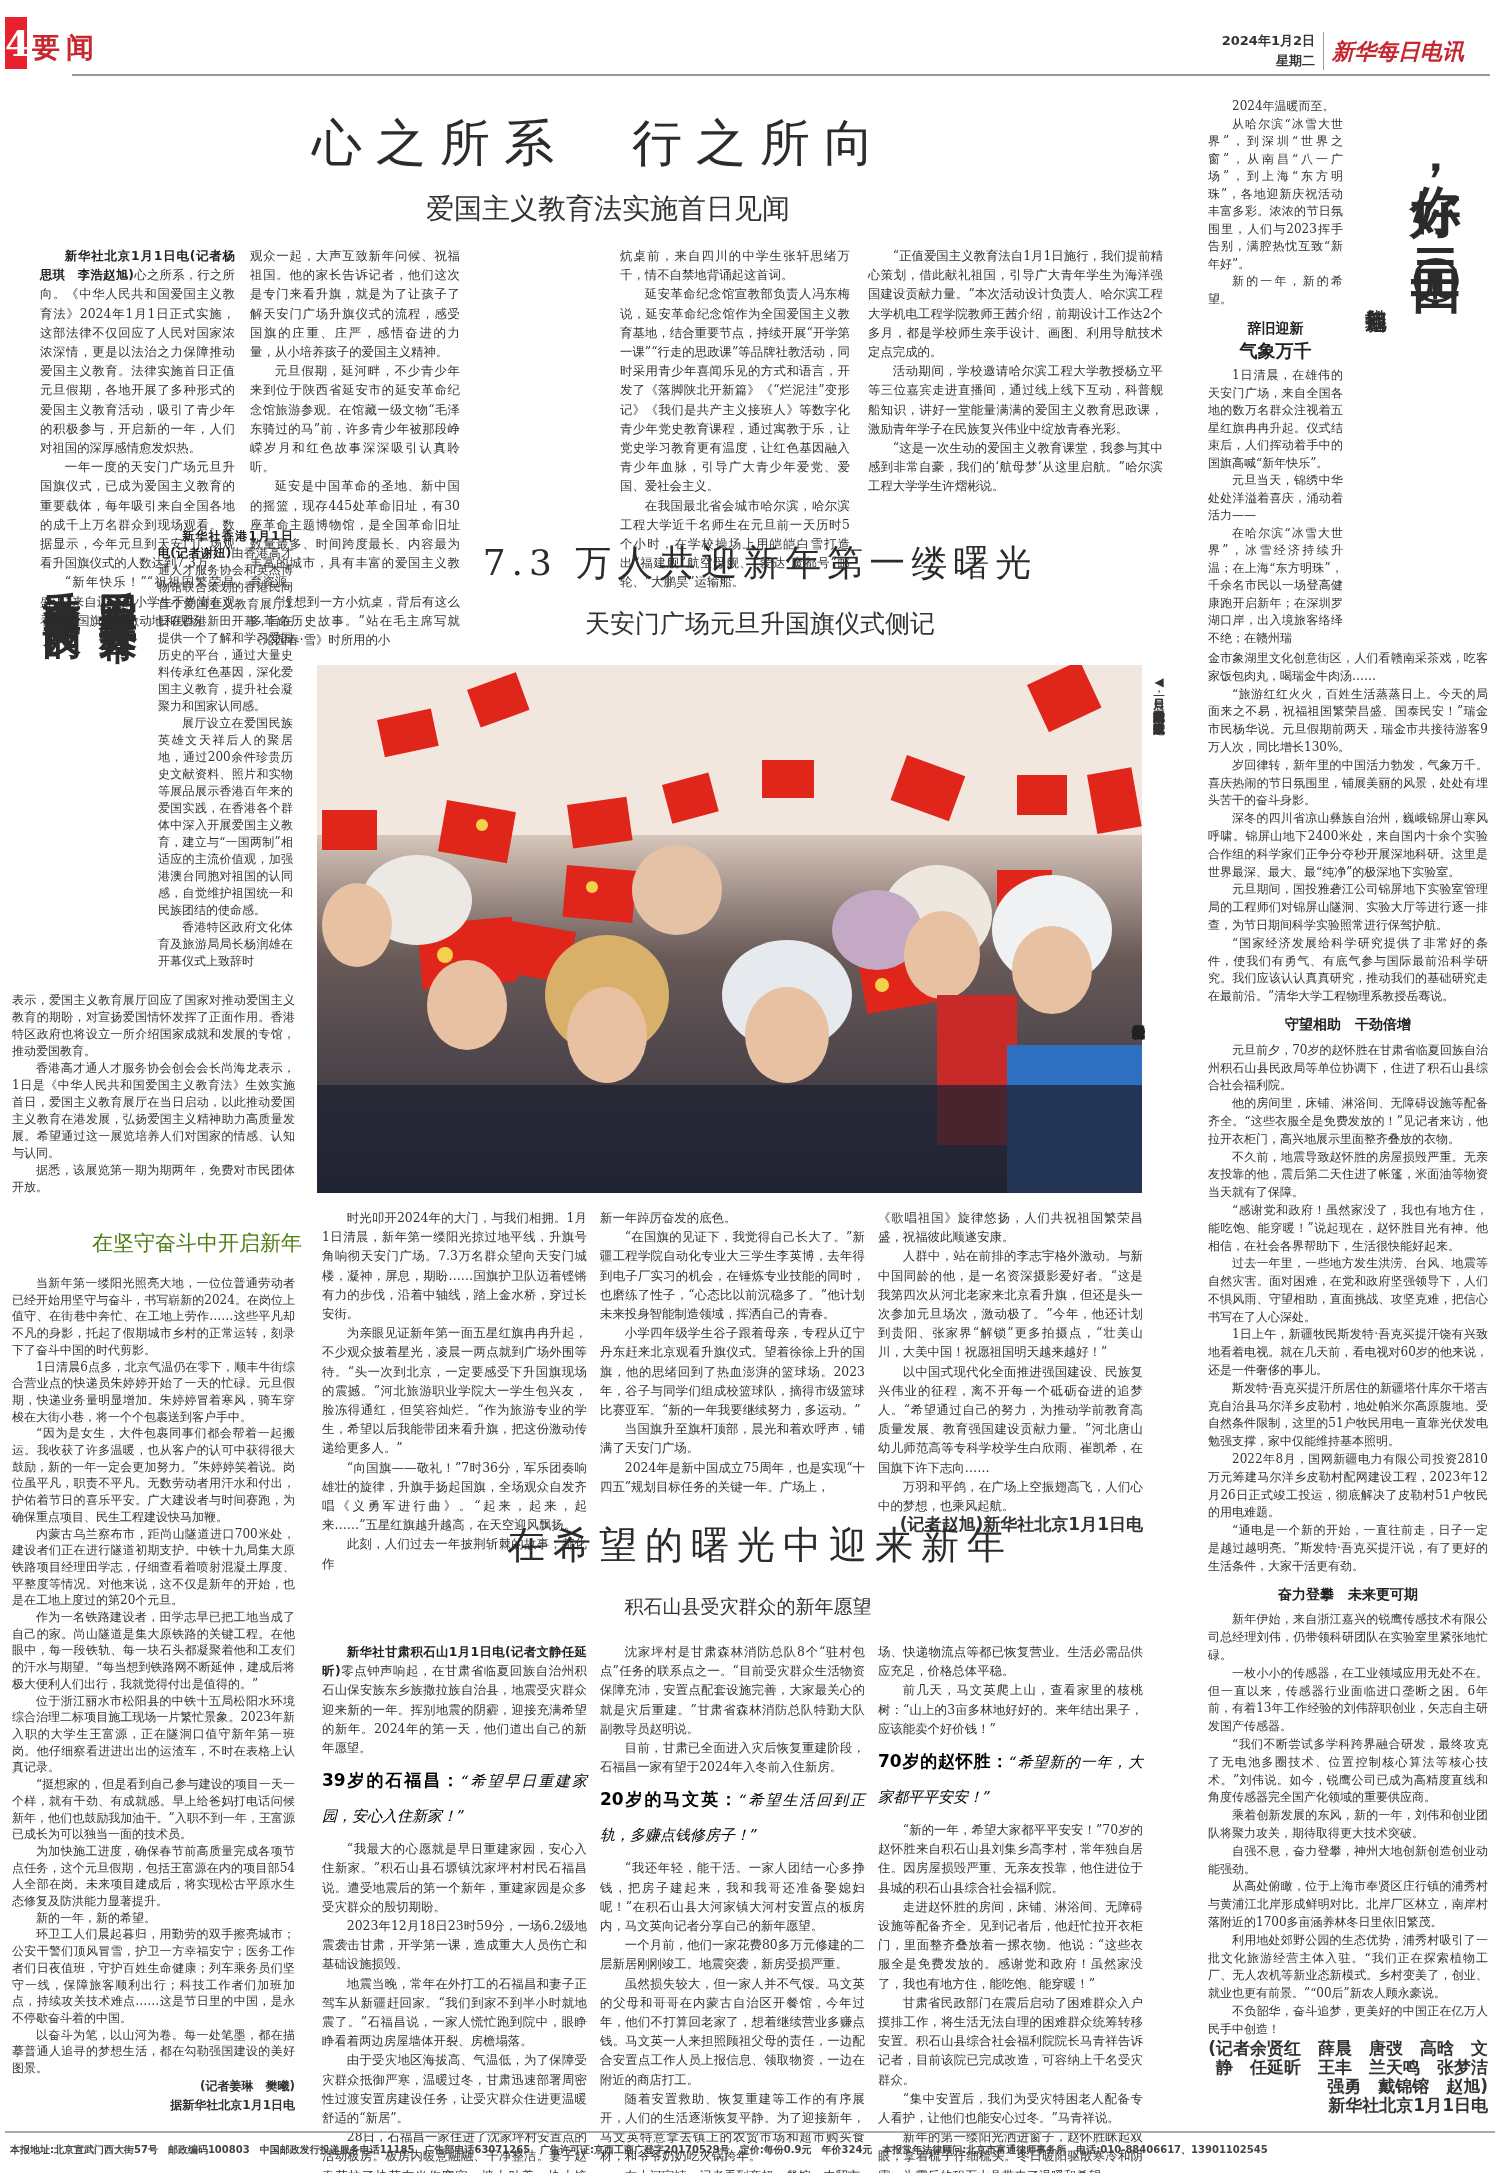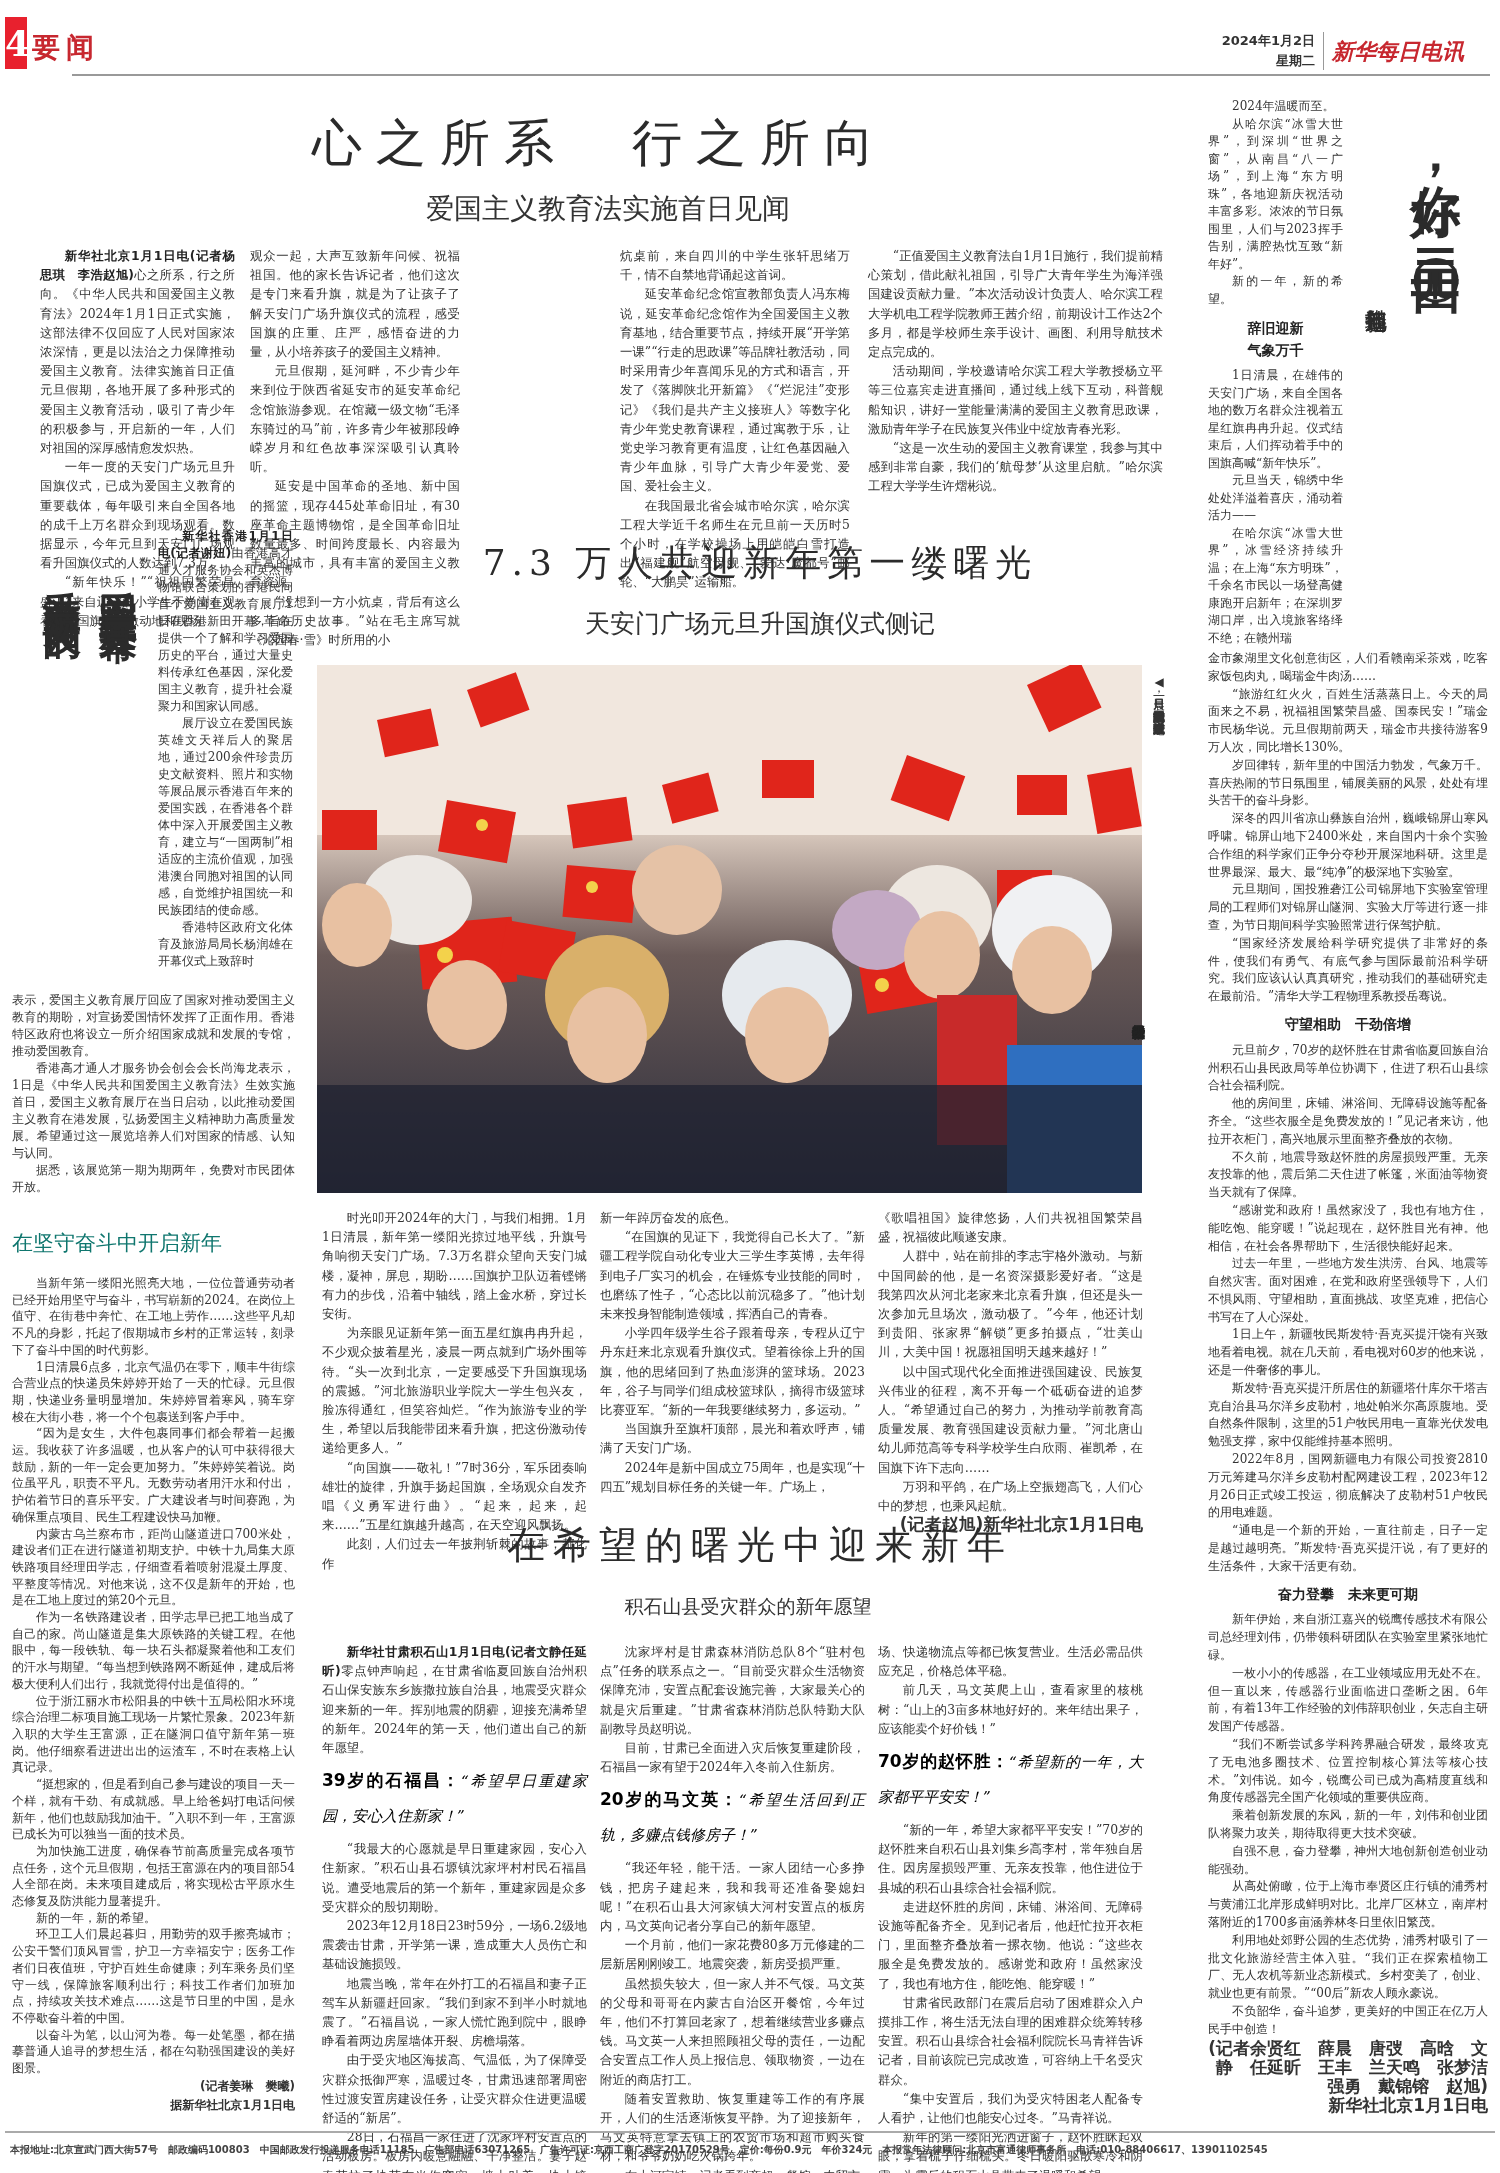"气象万千" div.subhd { font-size: 14px -> 18px }
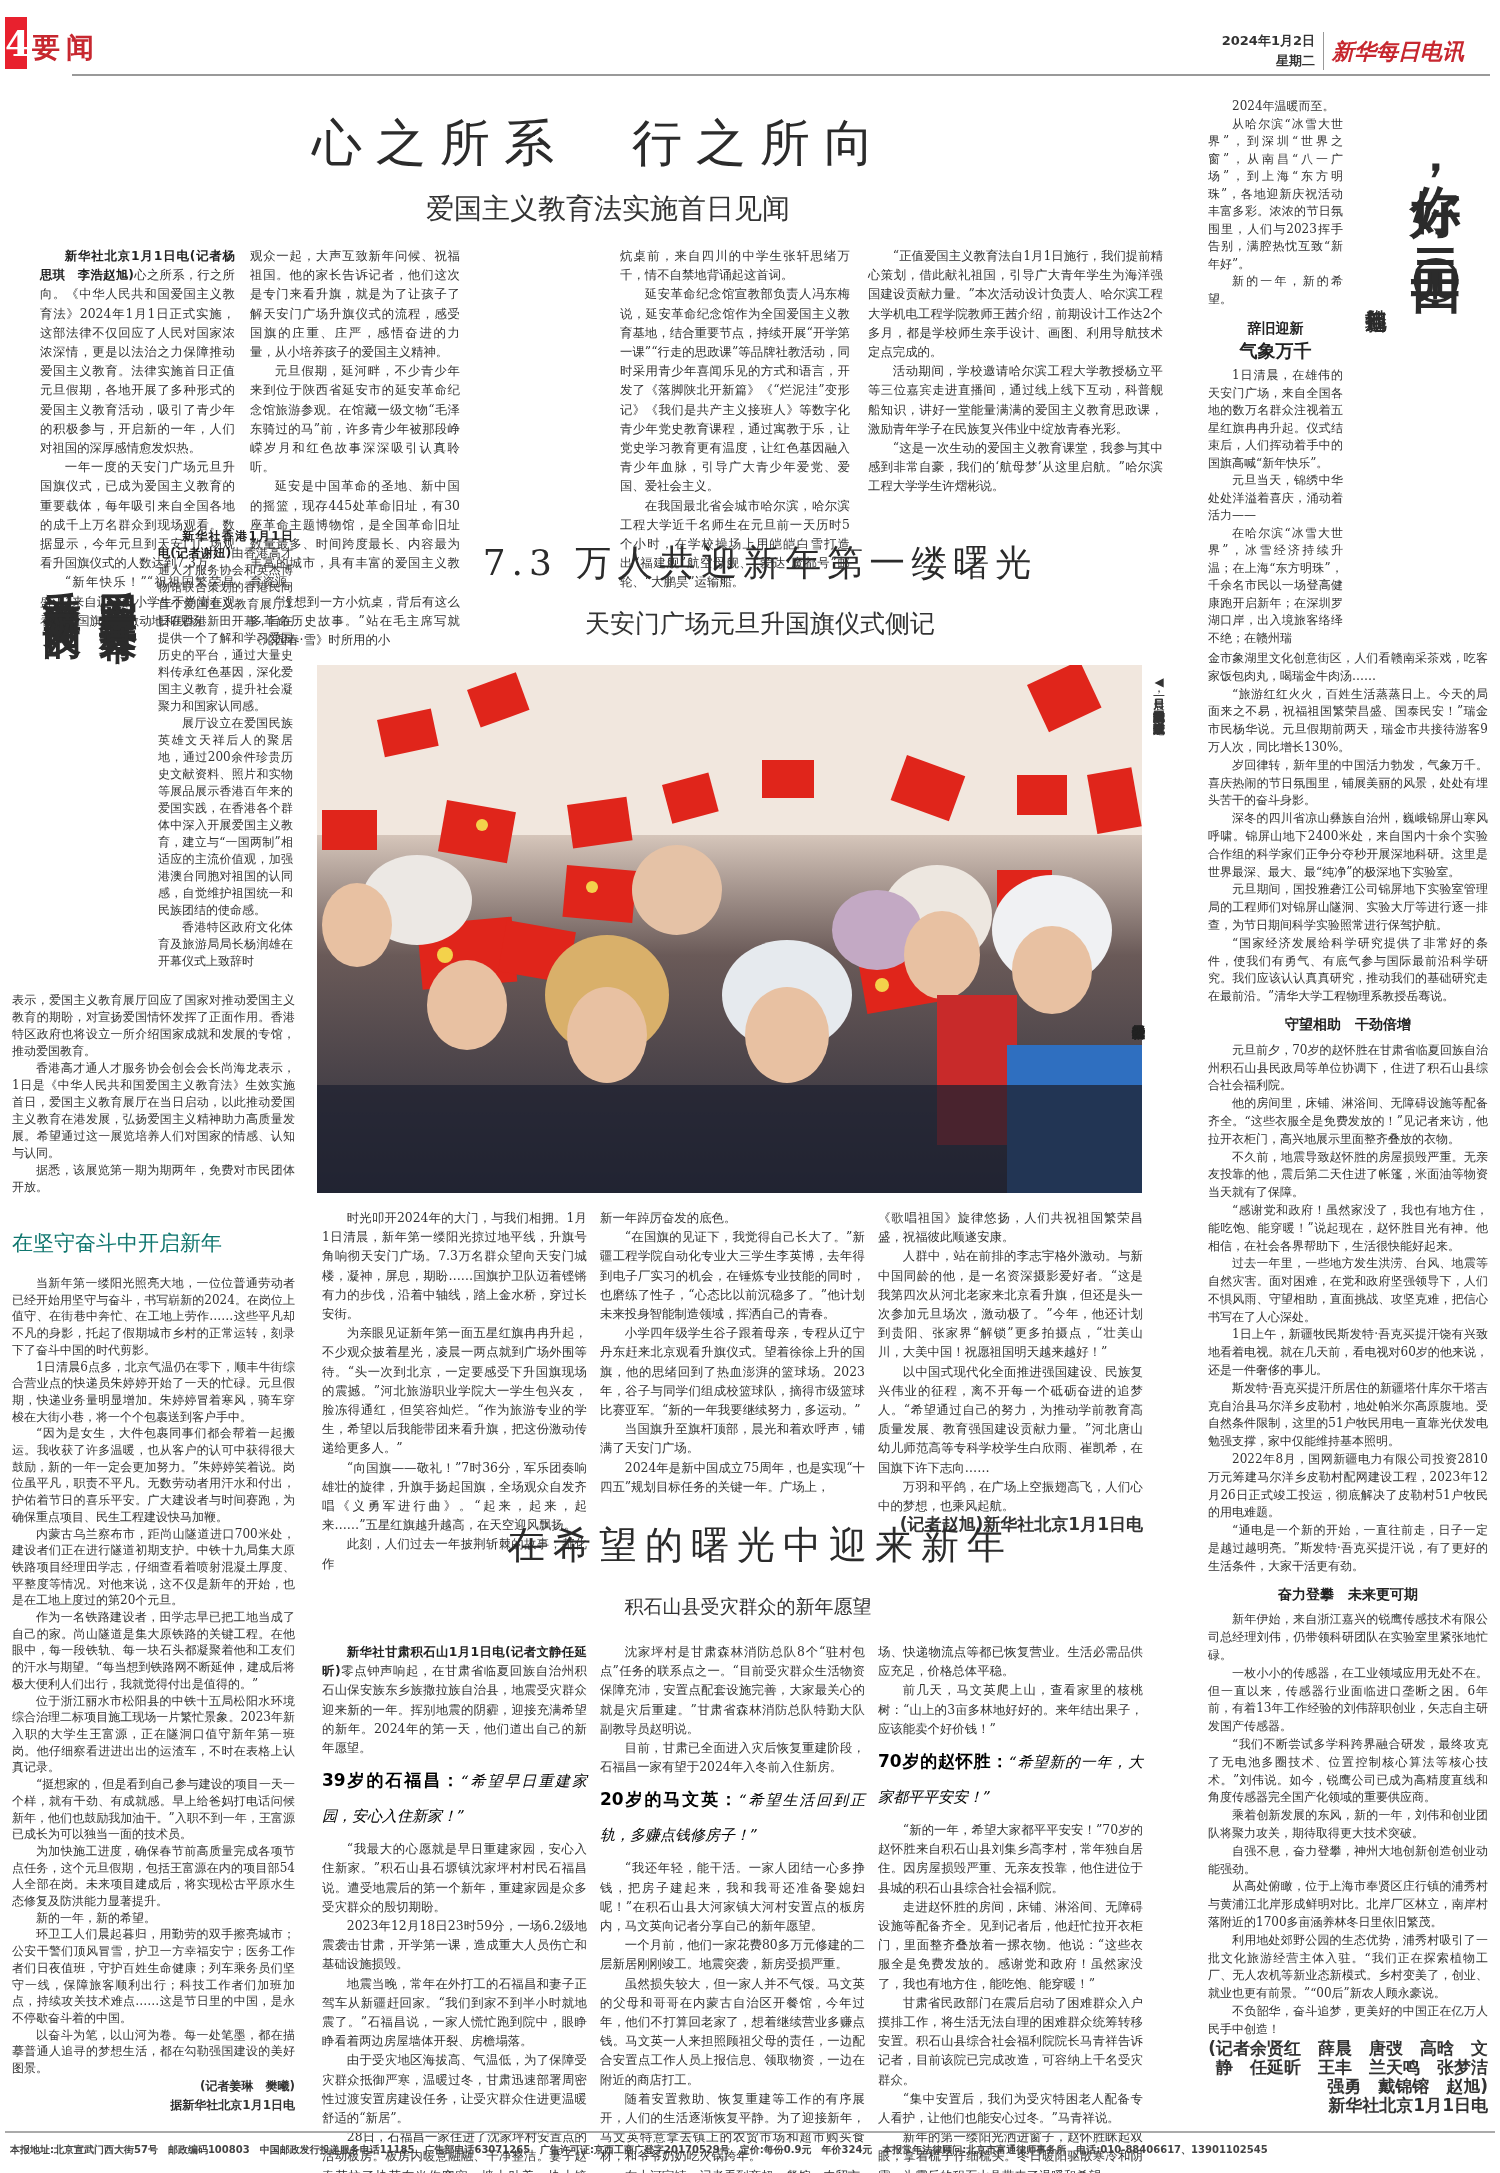"在坚守奋斗中开启新年" div.abs { color: #0f766e -> #4d7c0f; left: 12px -> 19px; text-align: left -> right }
